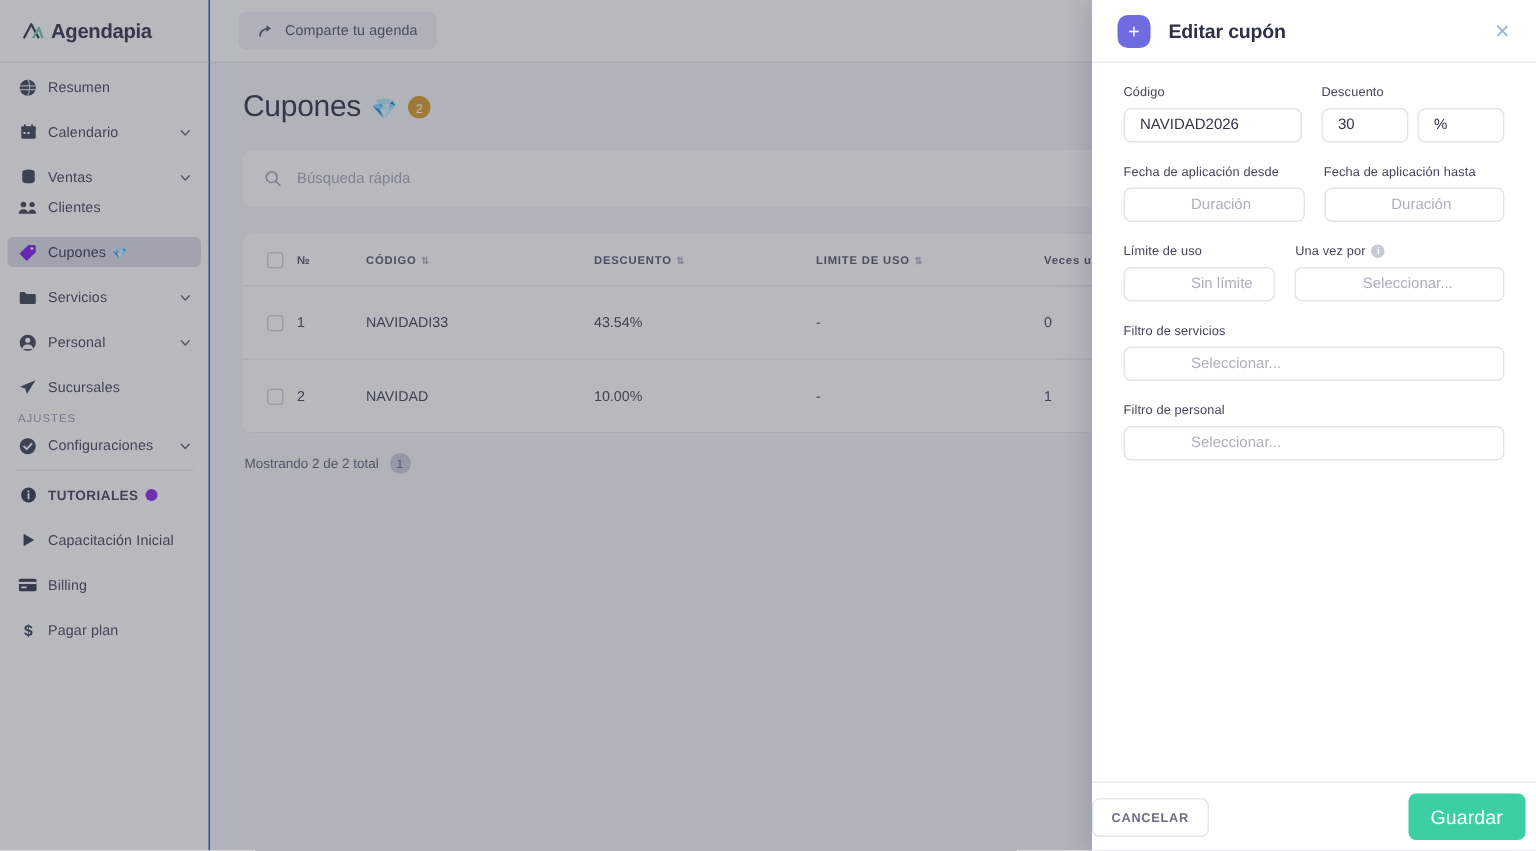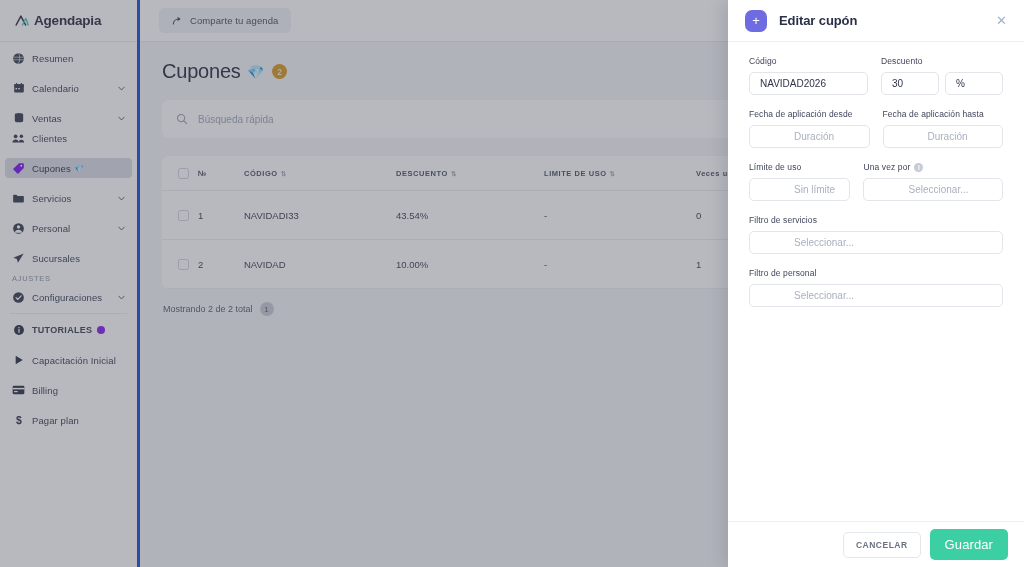"Agendapia" .sidebar { border-right: 3px solid #1d4ed8 -> 1px solid #1d4ed8 }
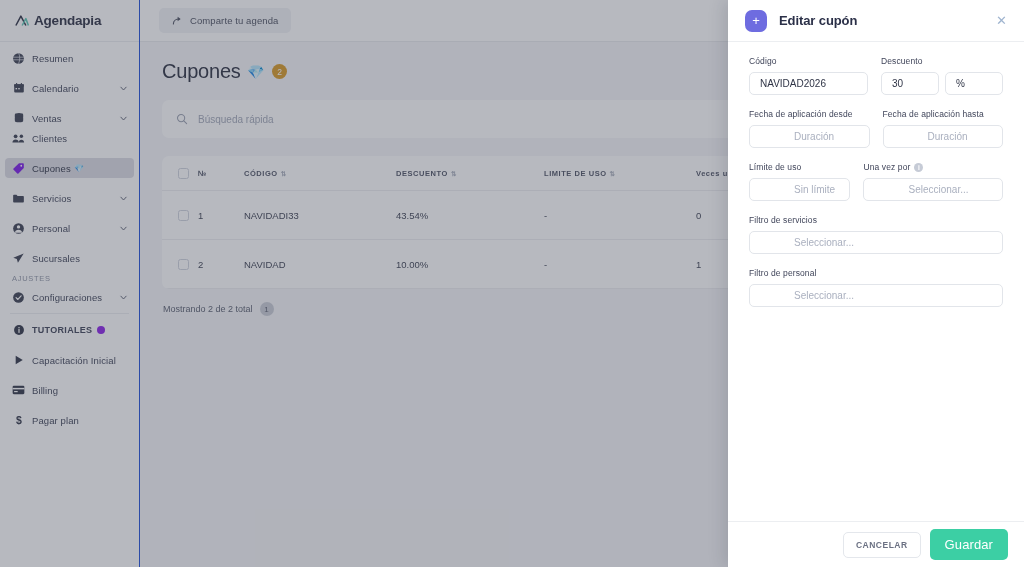"CANCELAR" .panel-foot { justify-content: flex-end -> space-between; padding-right: 16px -> 7px }
